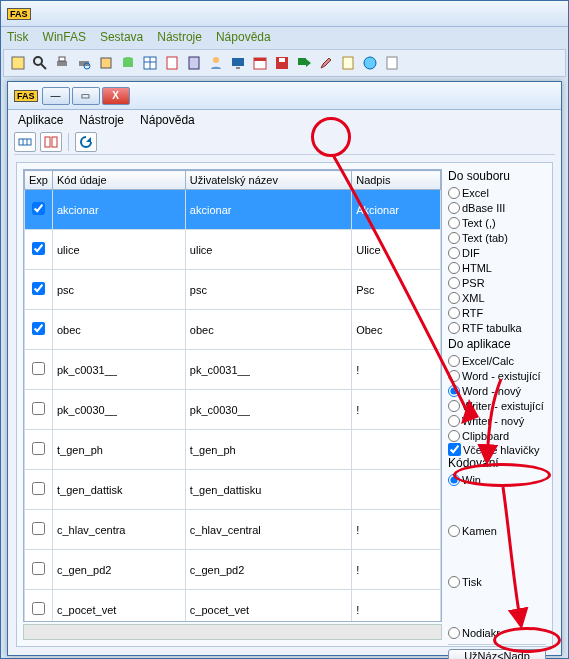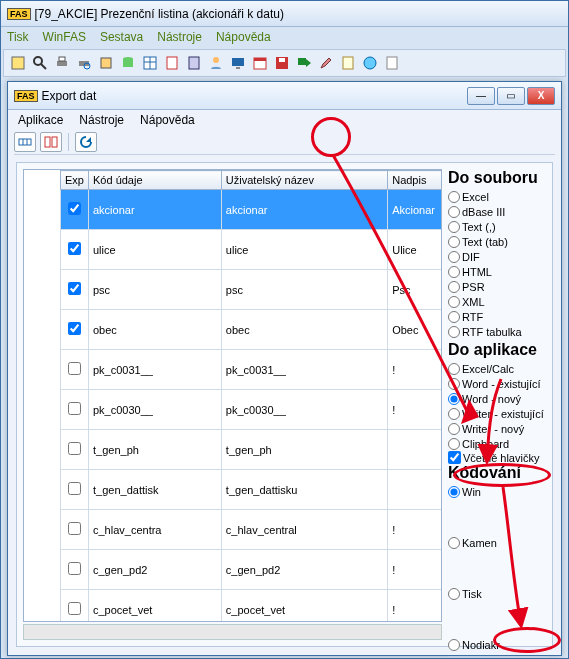"[79_AKCIE] Prezenční listina (akcionáři" span { html: <span>[79_AKCIE] Prezenční listina (akcionáři k datu)</span> -> none }
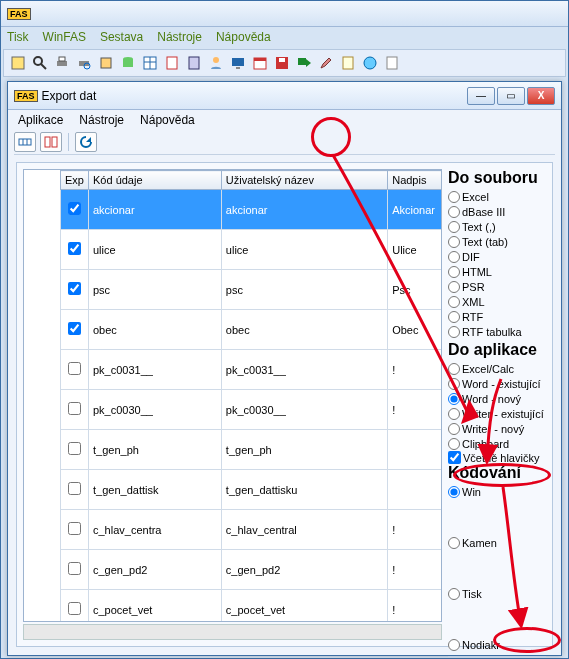"Export dat" span.title { html: <span>Export dat</span> -> none }
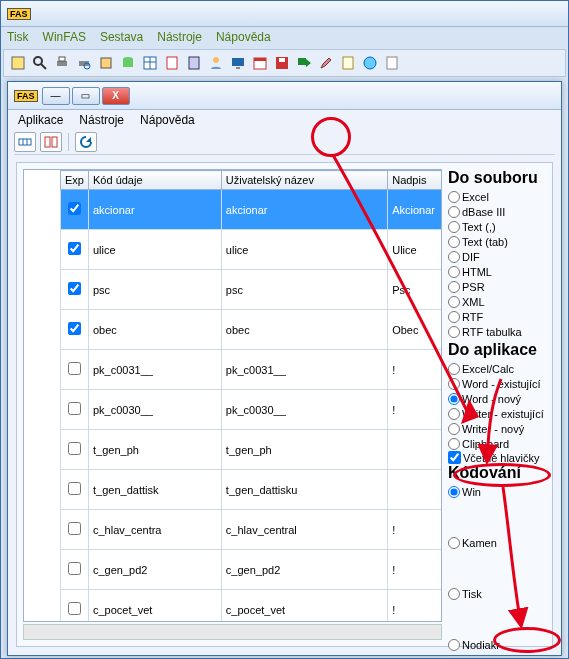"Exp" table.grid { margin-left: 36px -> none }
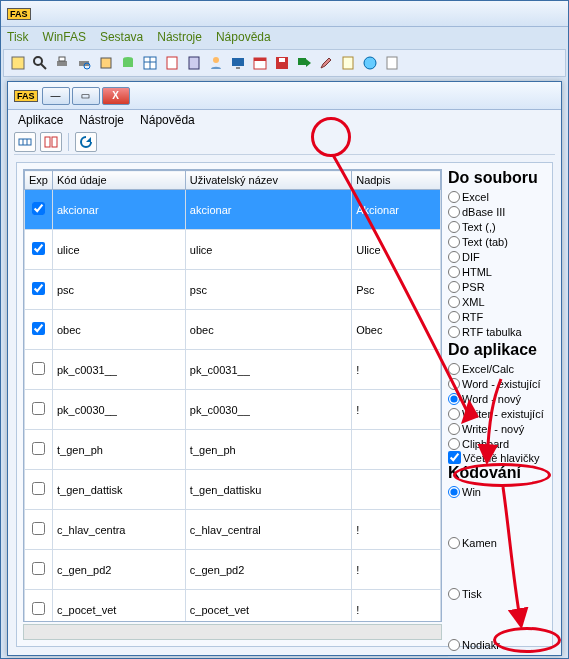"Do souboru" .group-label { font-size: 16px -> 12px; font-weight: bold -> none }
